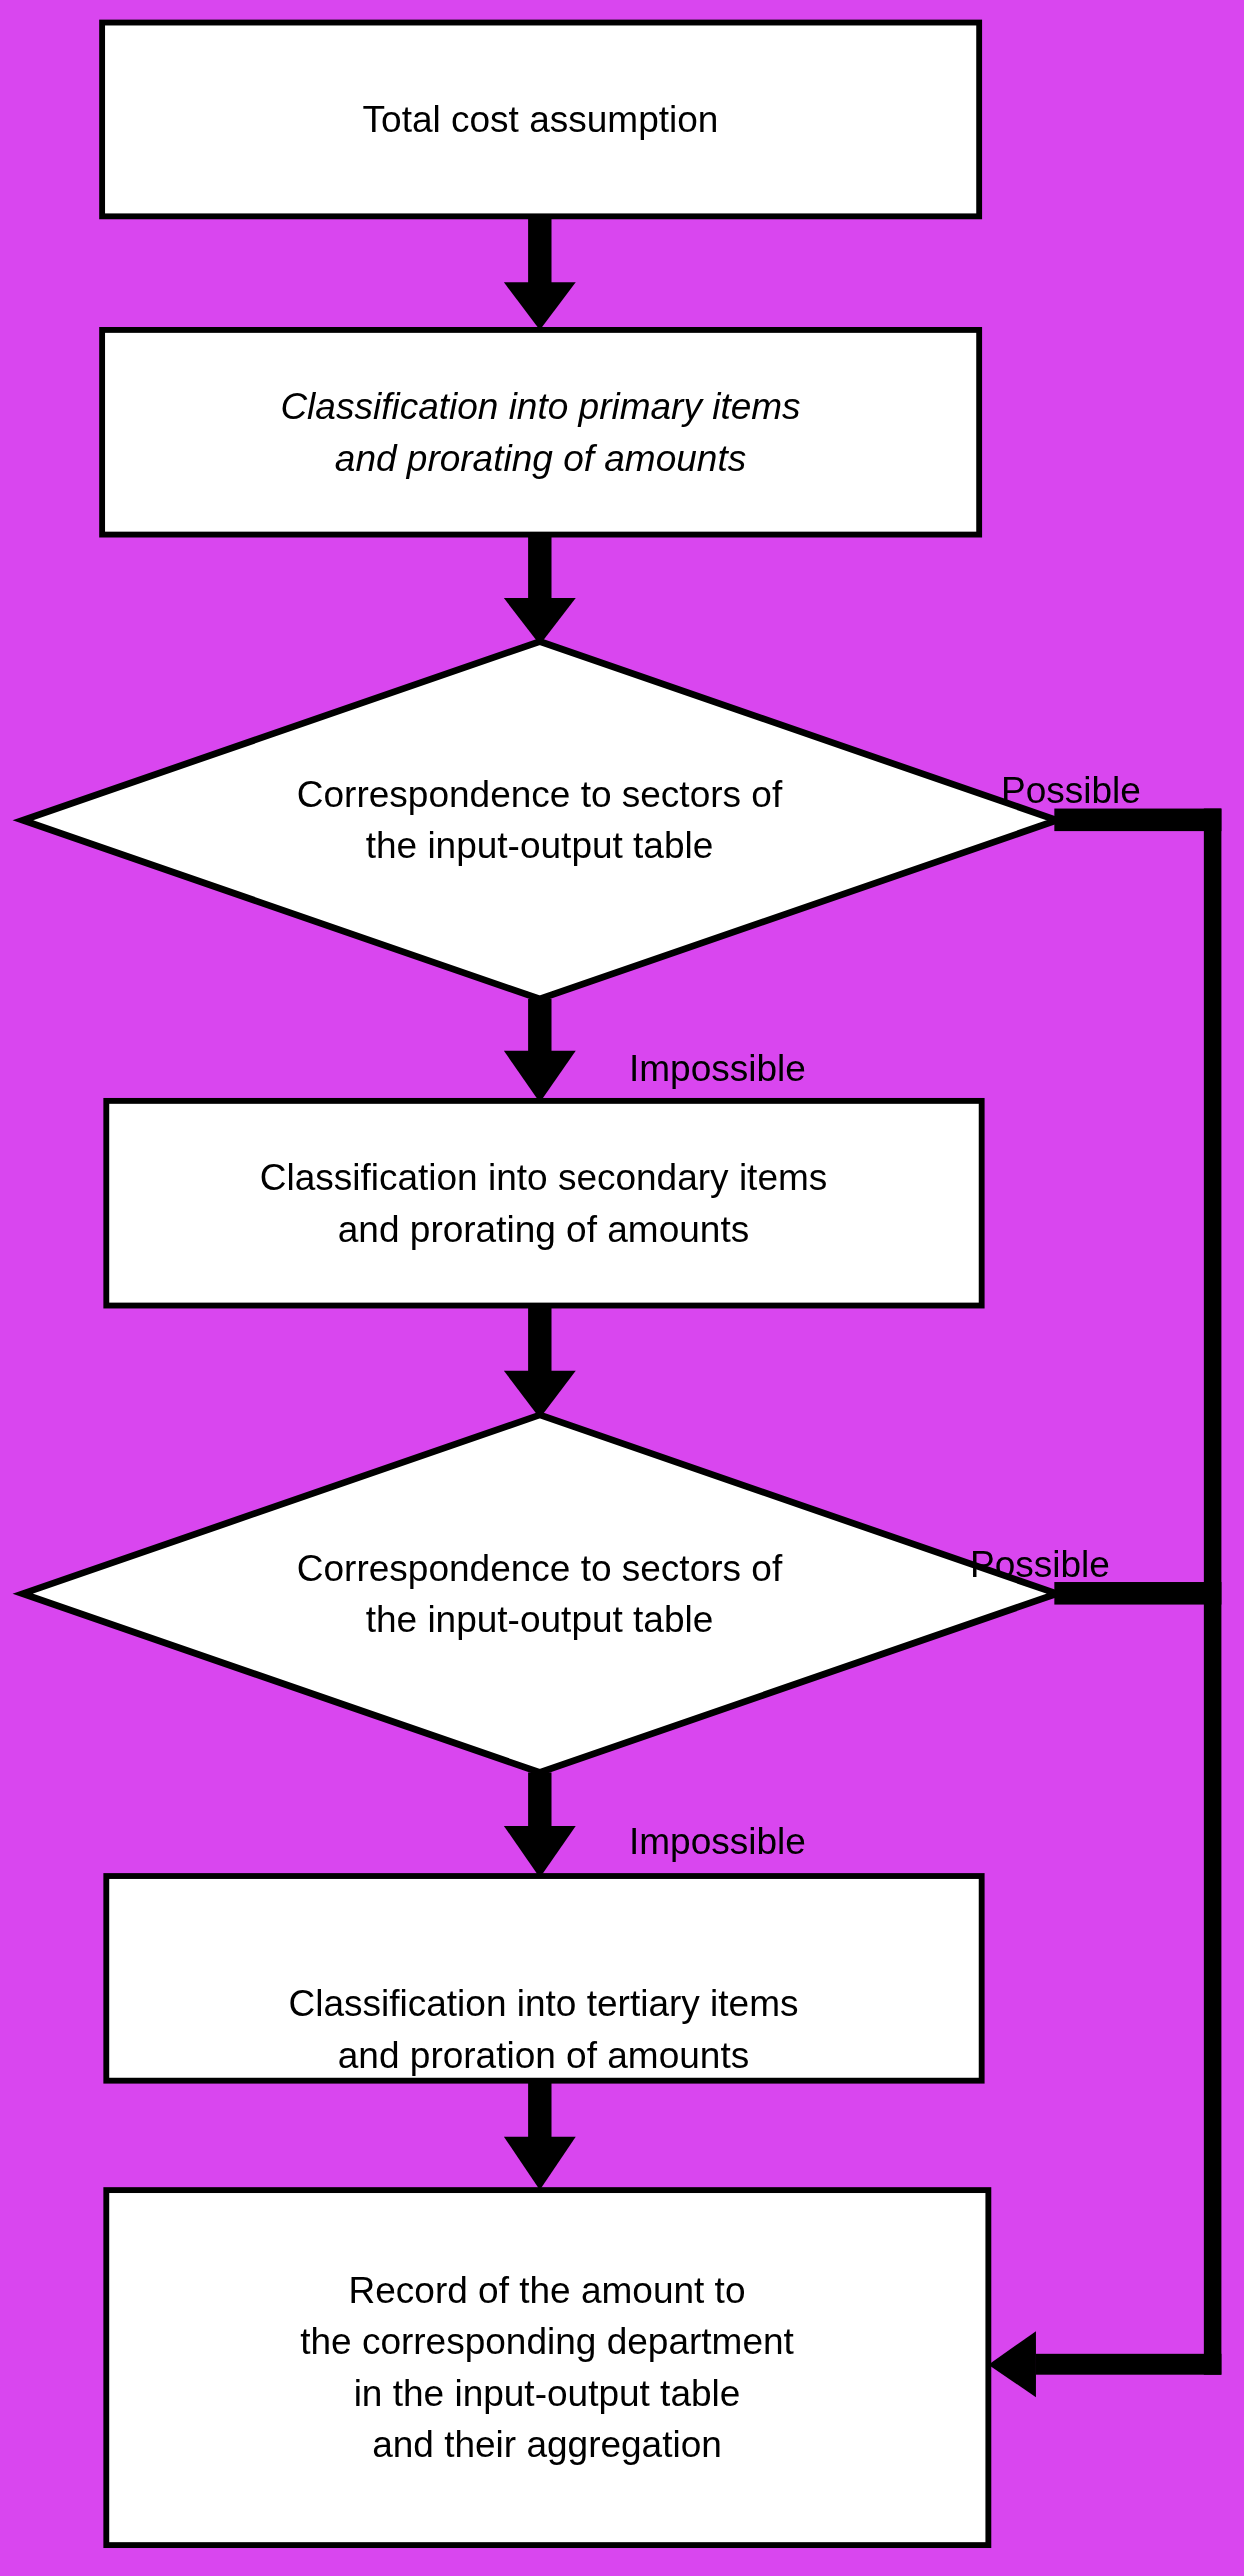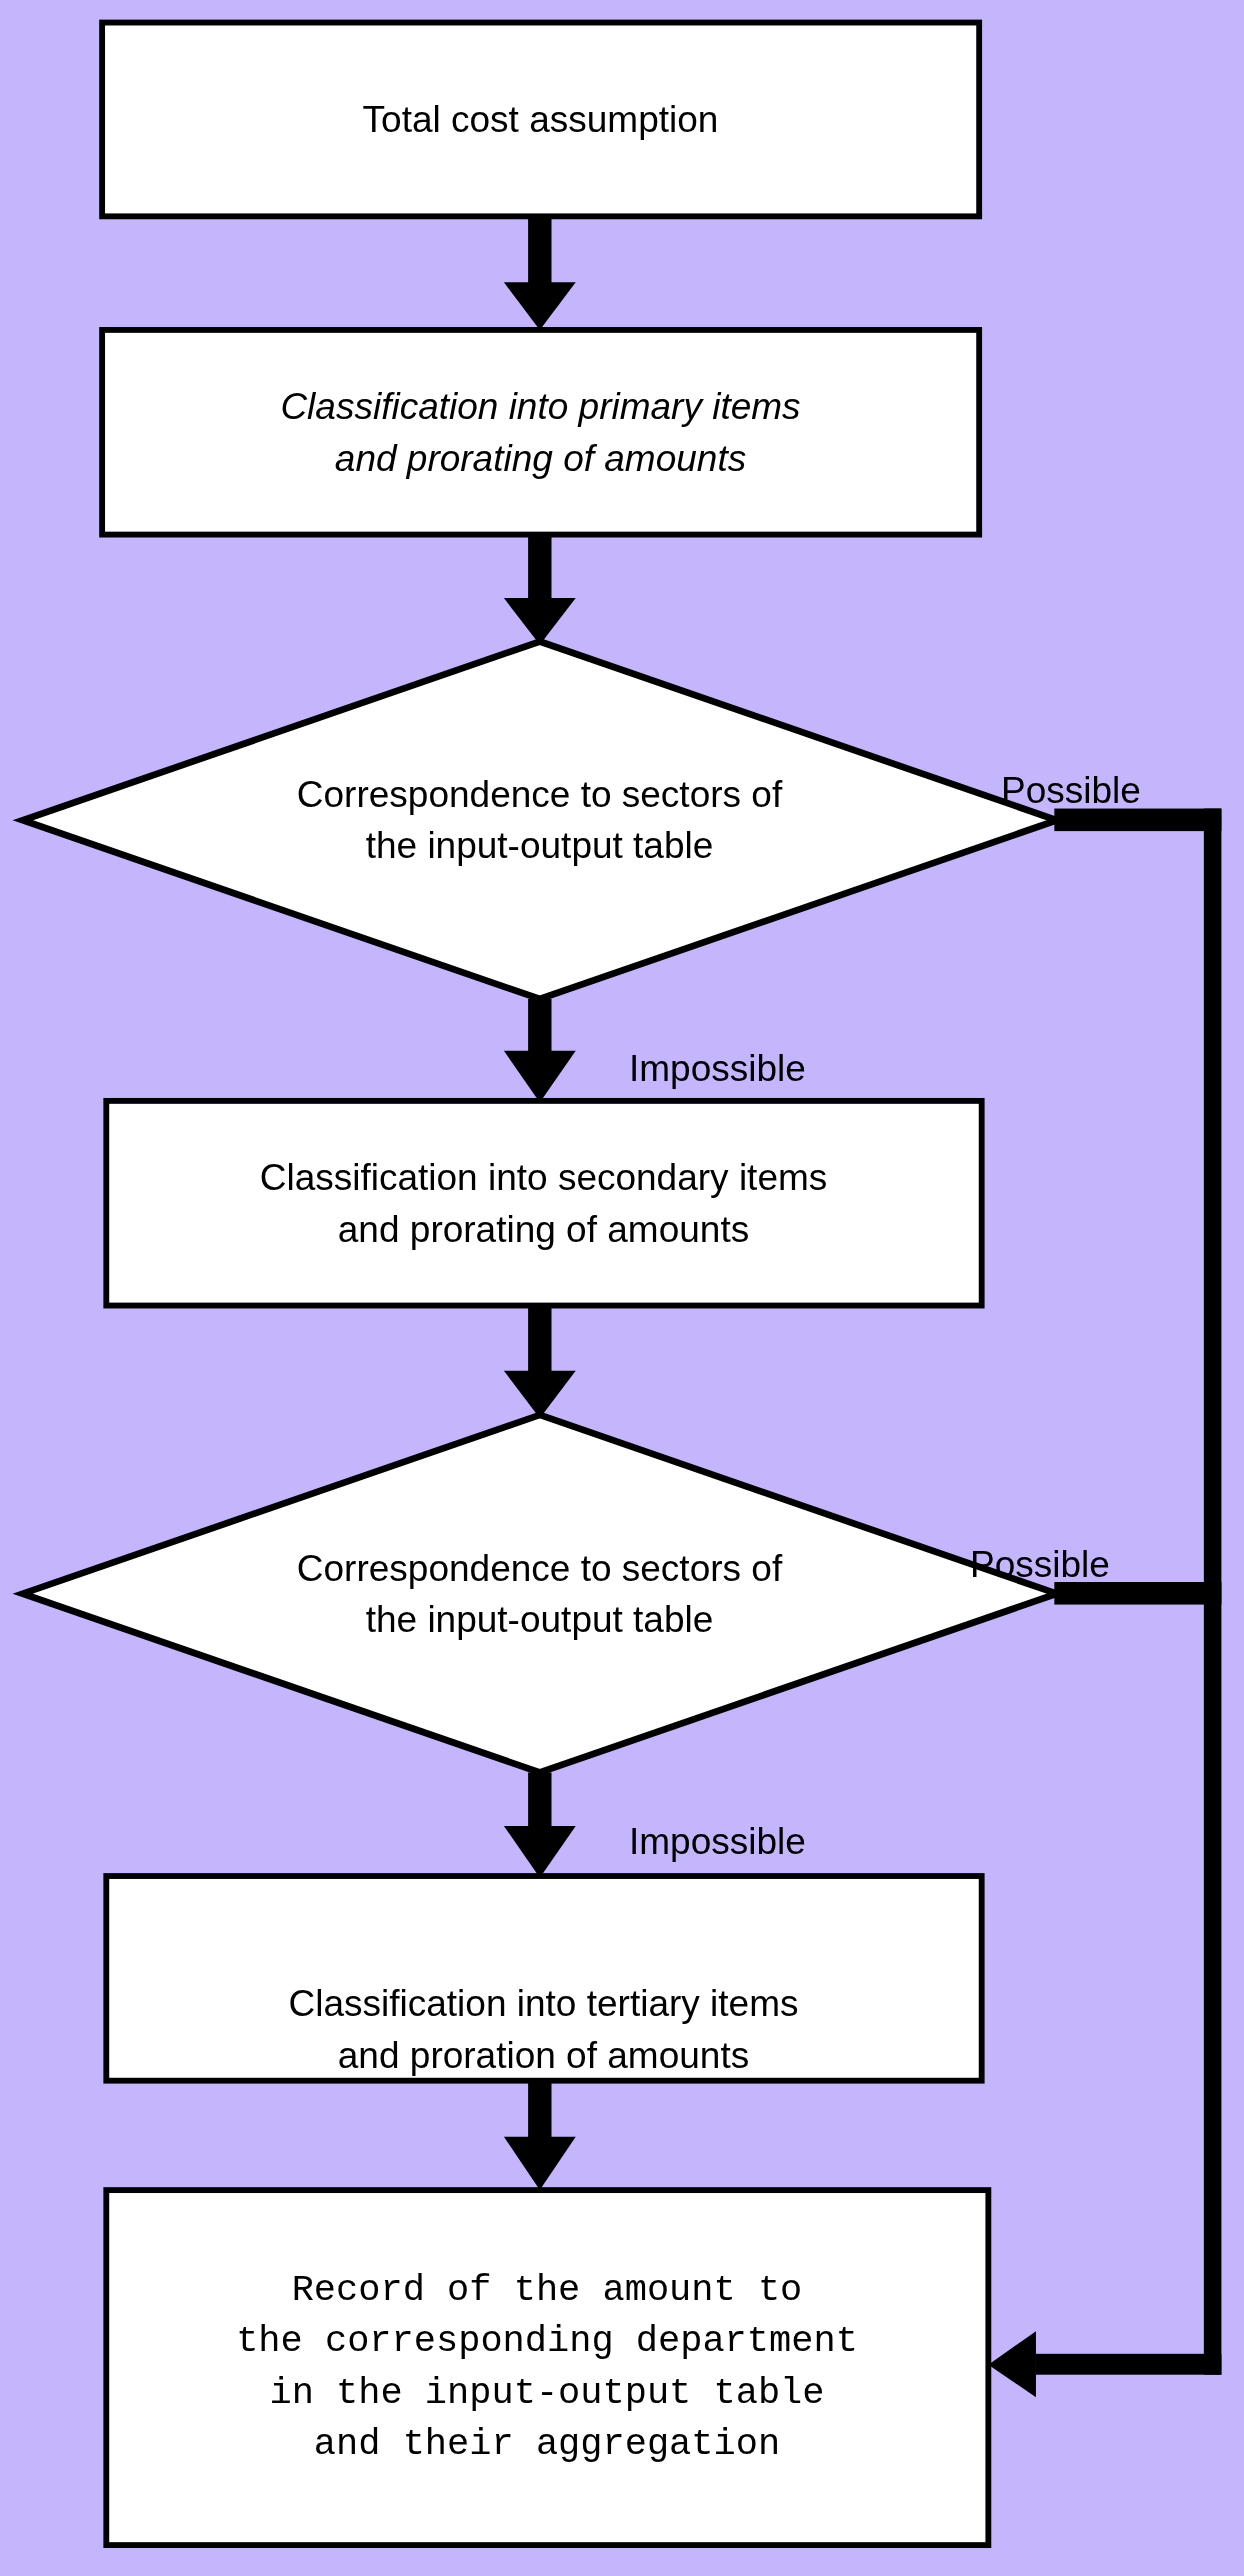"Total cost assumption" #flowchart-root { background: #c4b5fd -> #d946ef }
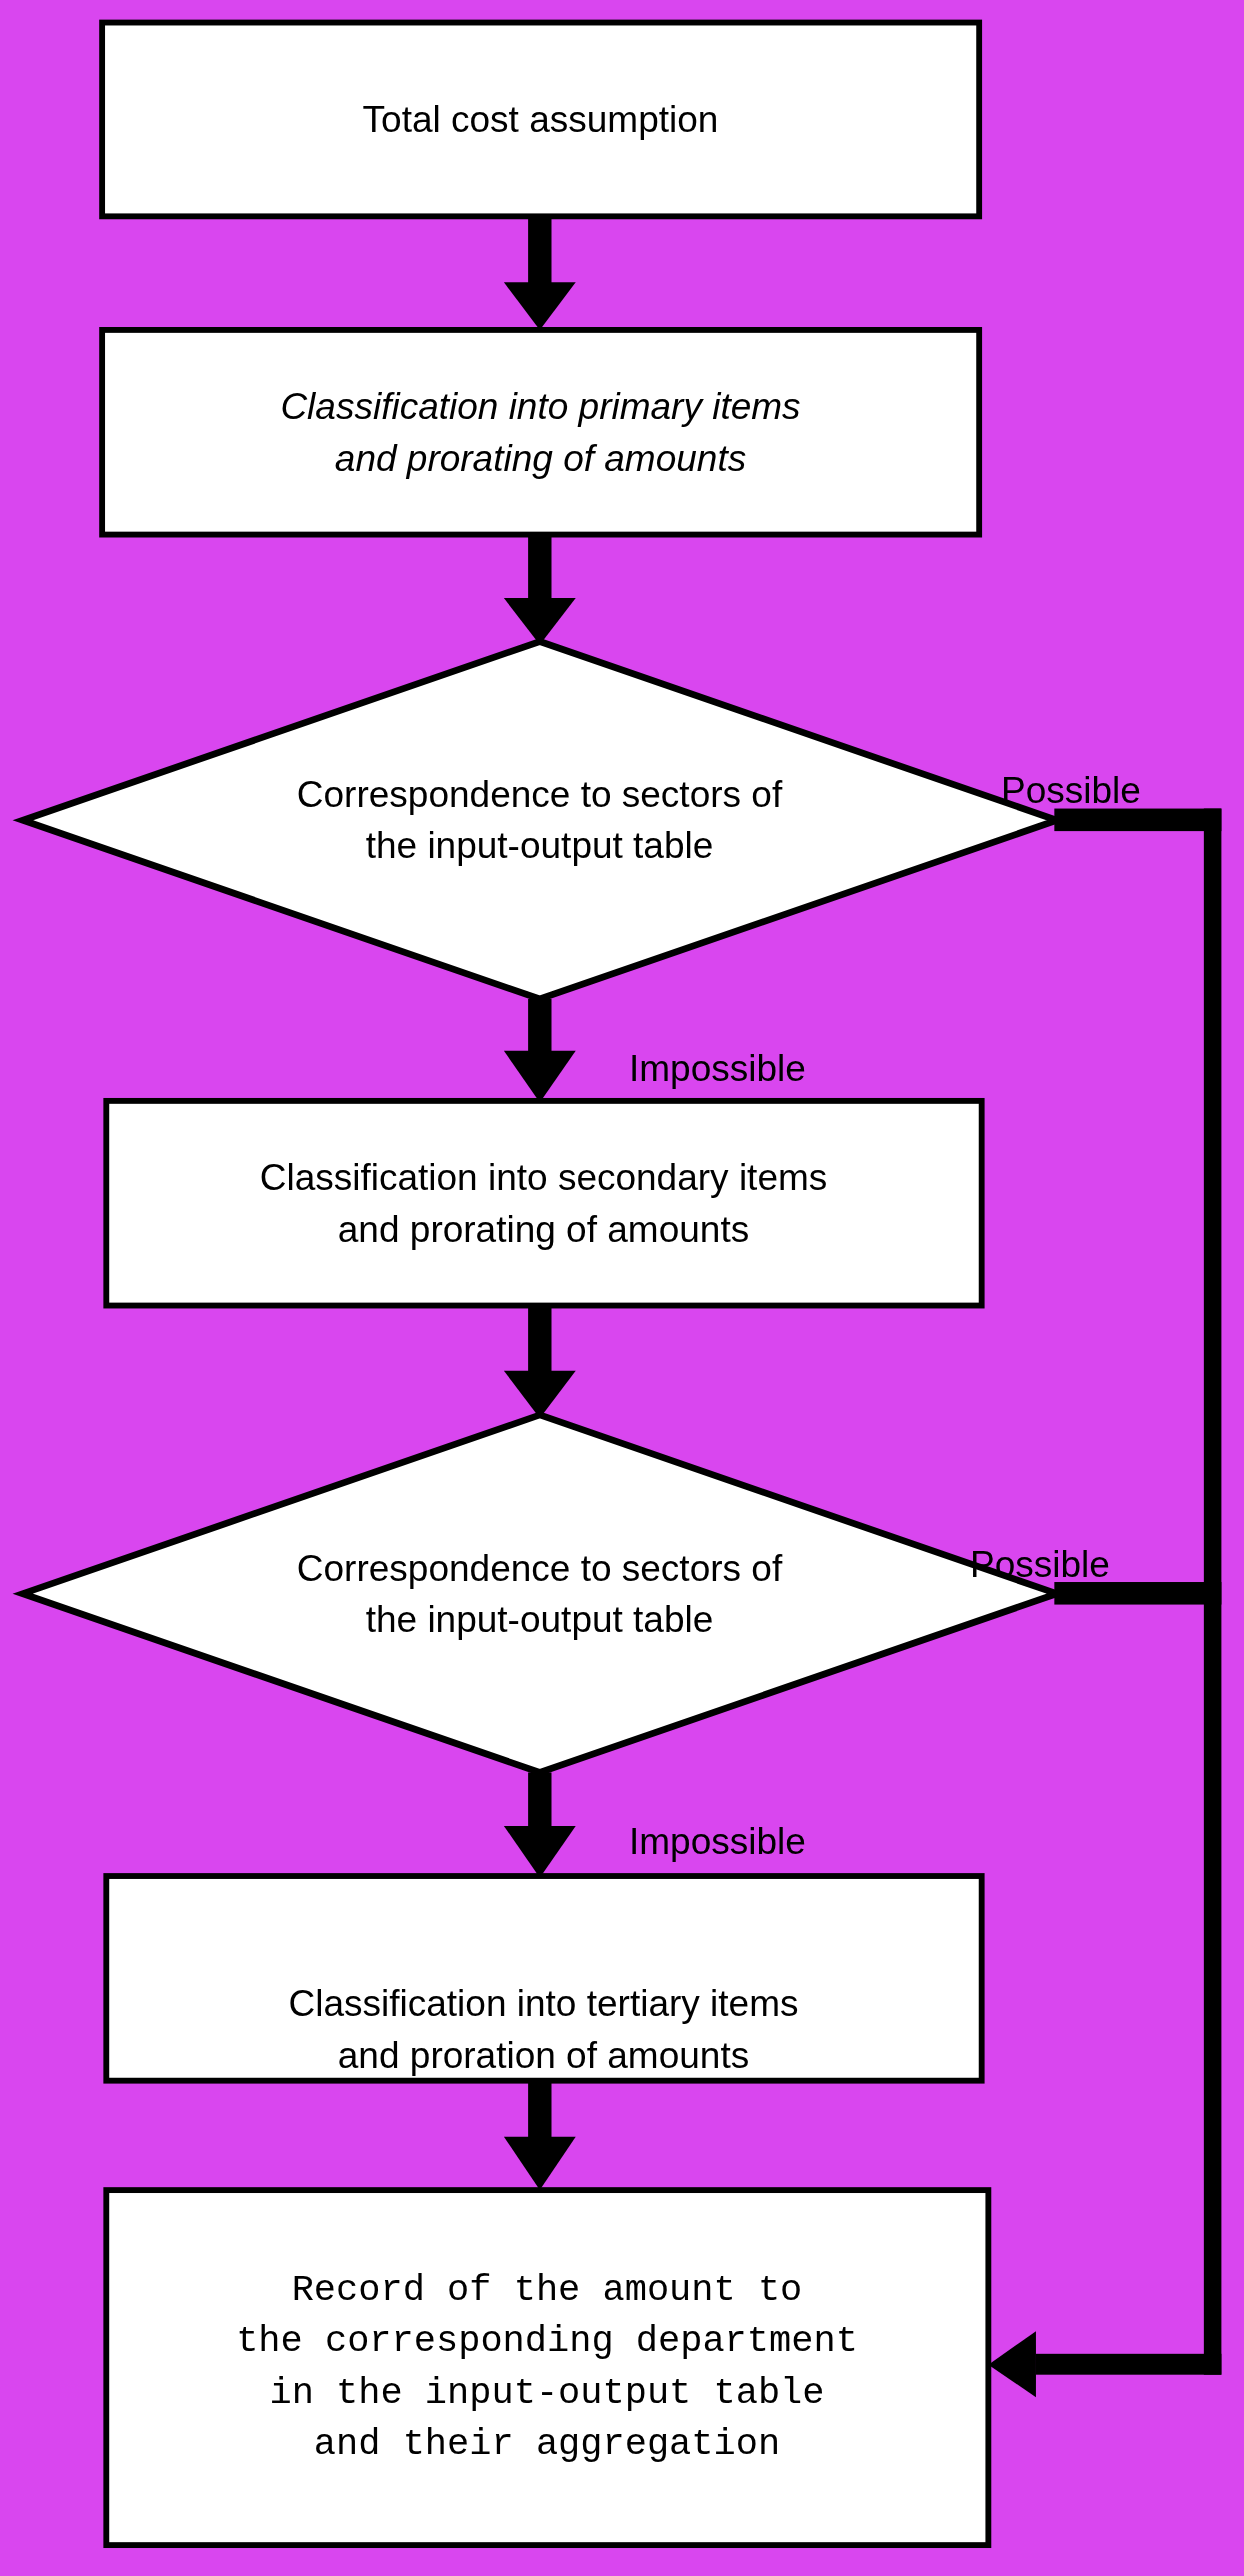"Record of the amount to" div.node-label { font-family: Liberation Mono, monospace -> none }
